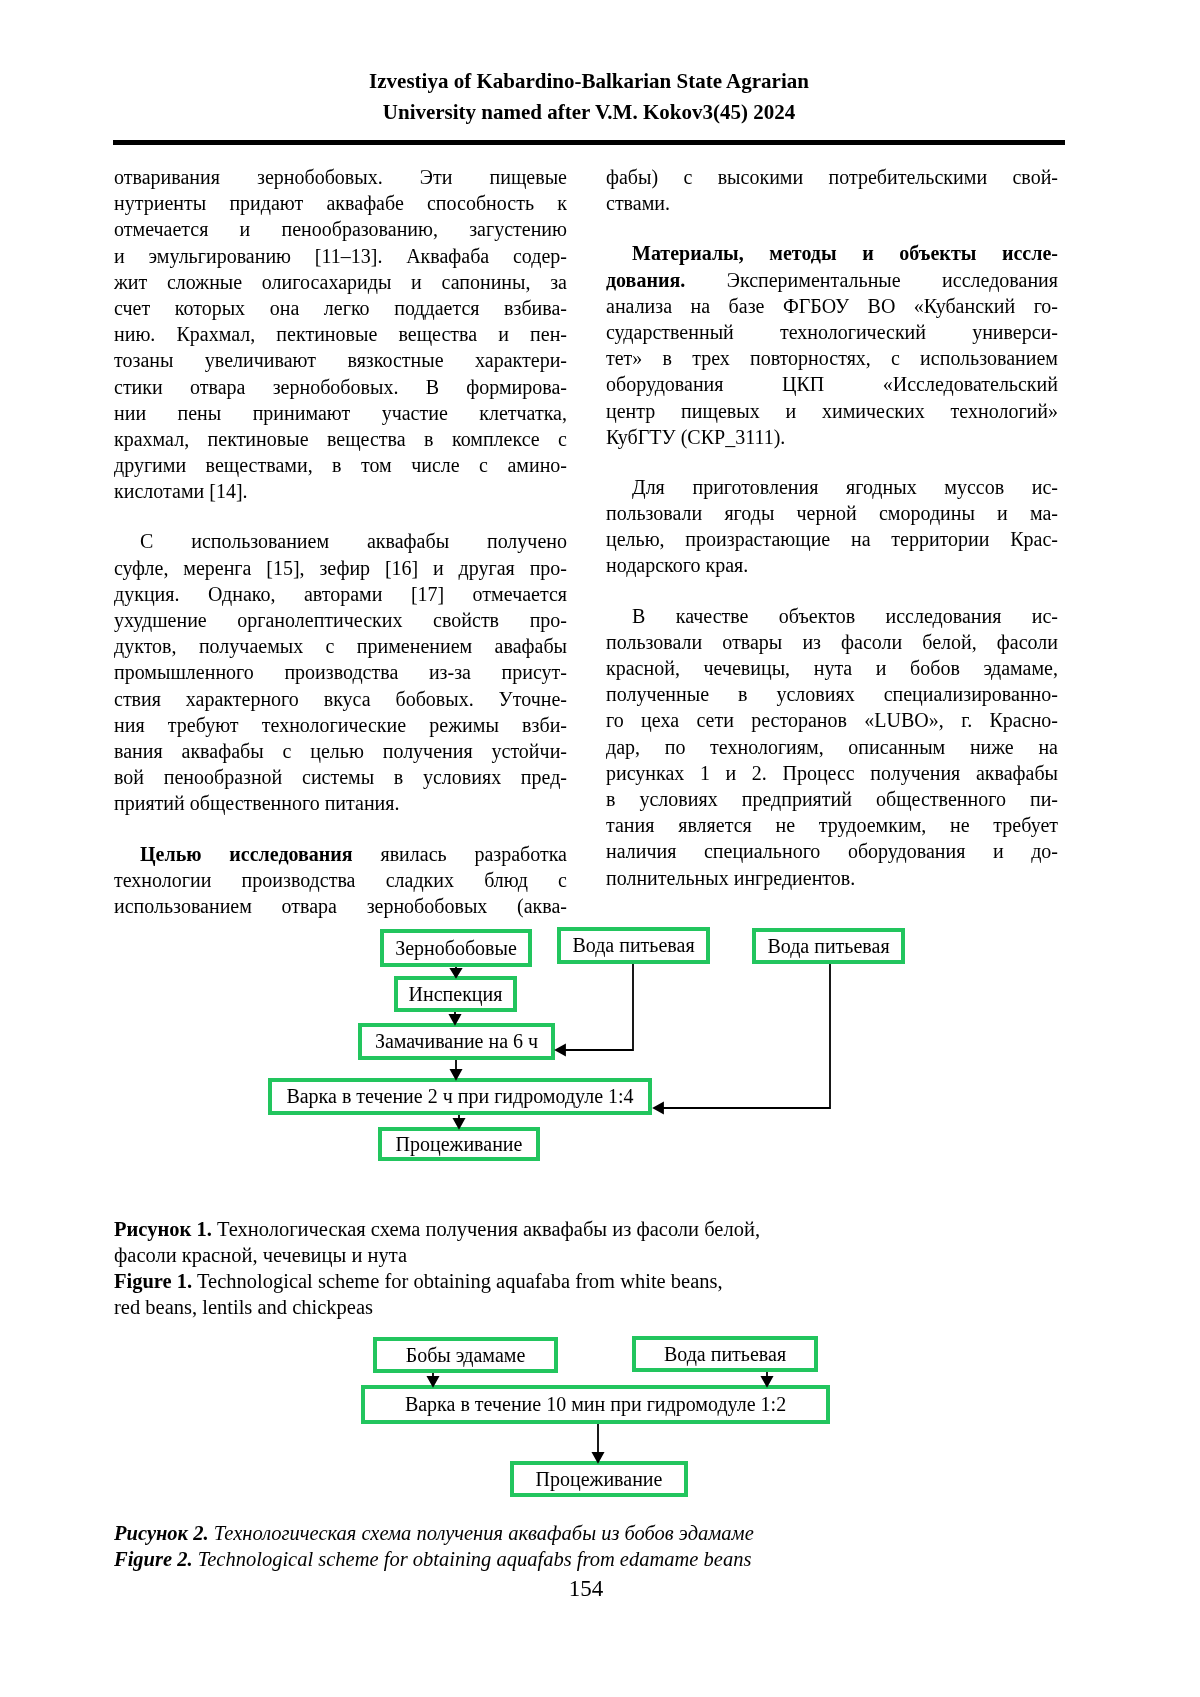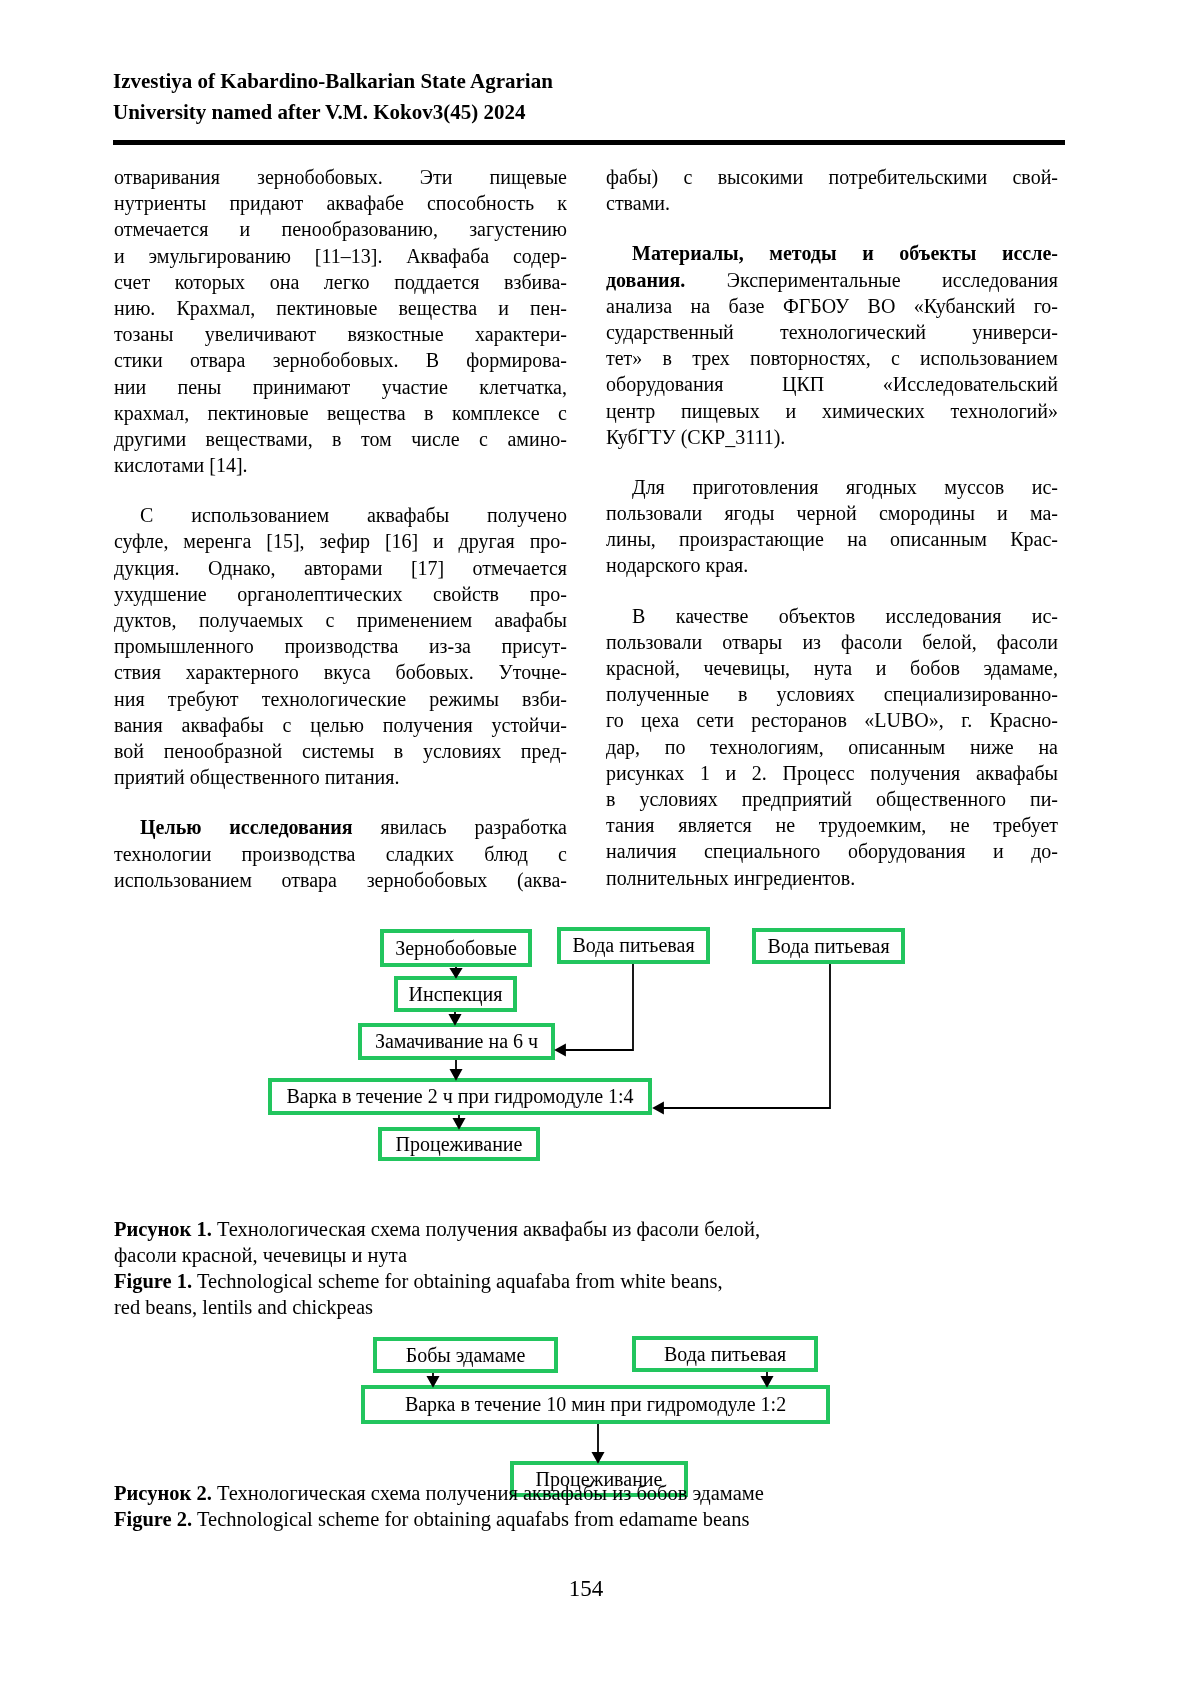"Izvestiya of Kabardino-Balkarian State" .hdr-row { justify-content: flex-start -> center }
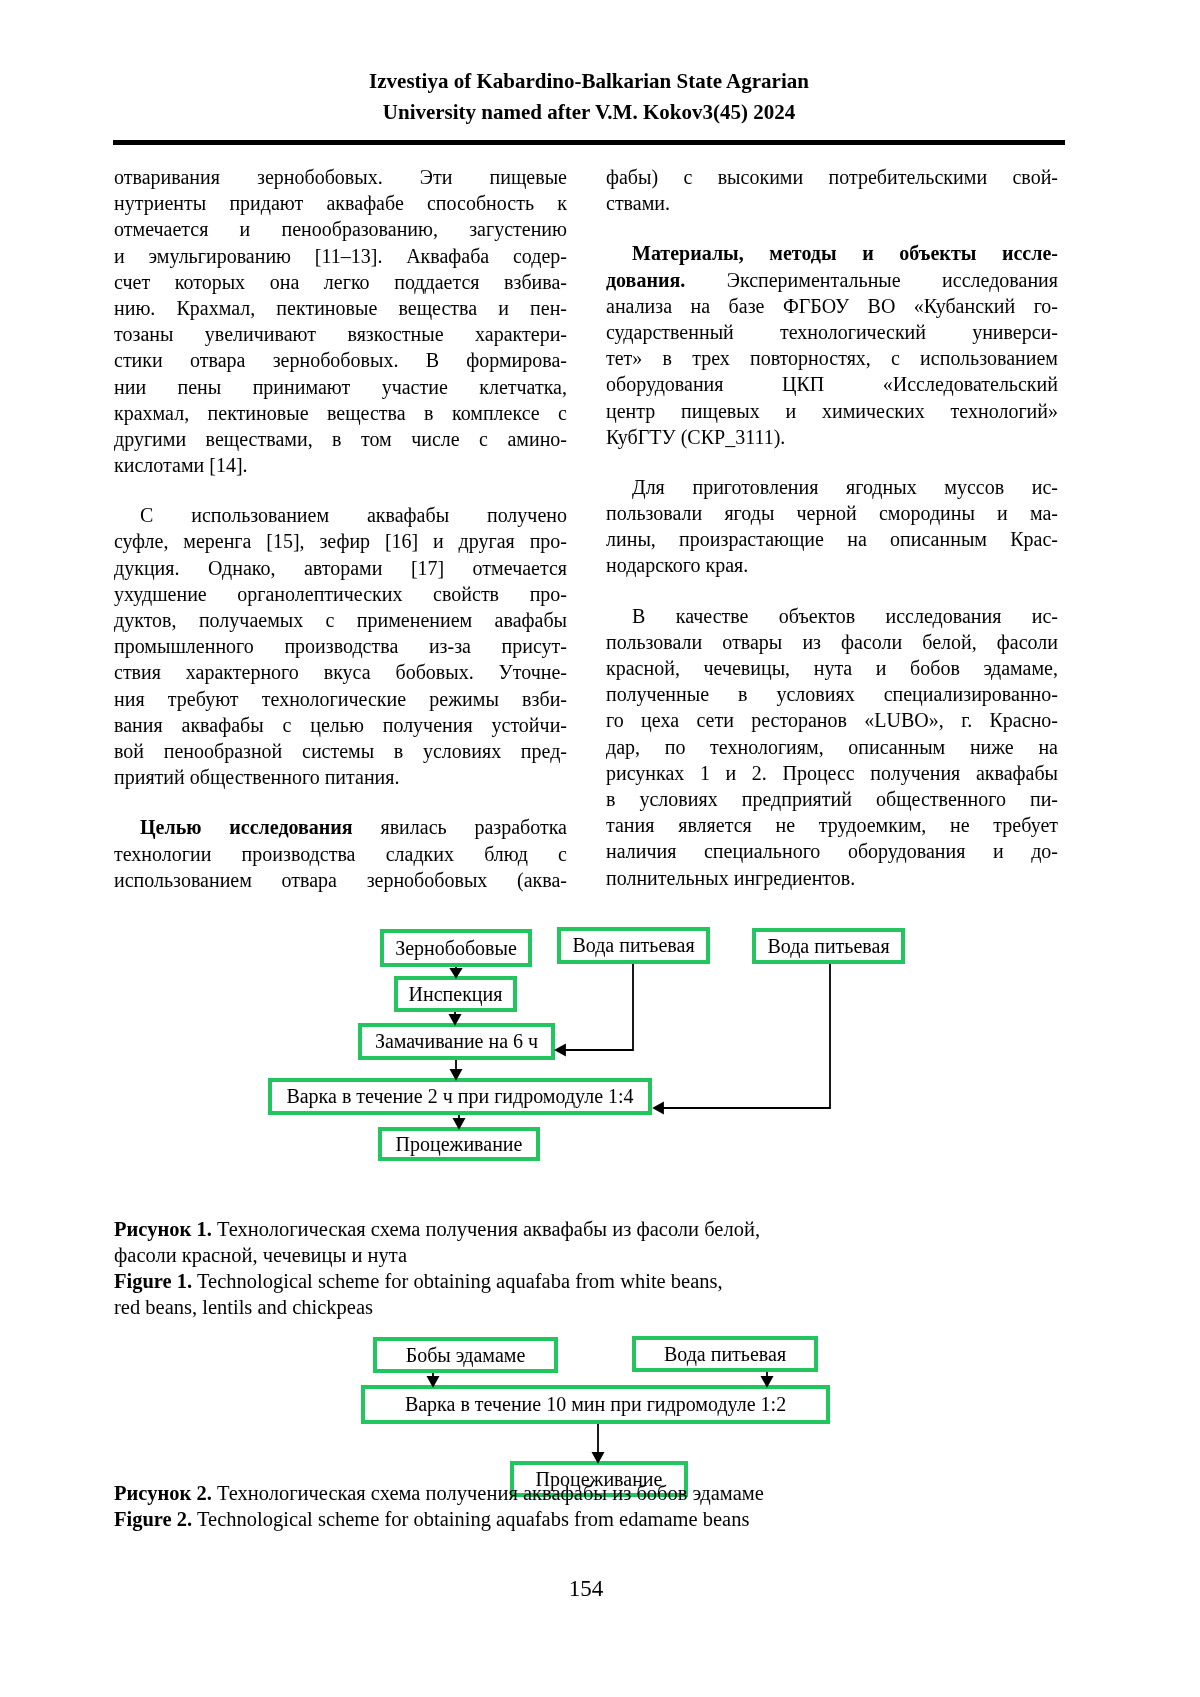"жит сложные олигосахариды и сапонины," div.tline { html: none -> <div><span>жит сложные олигосахариды и сапонины, за</span></div> }
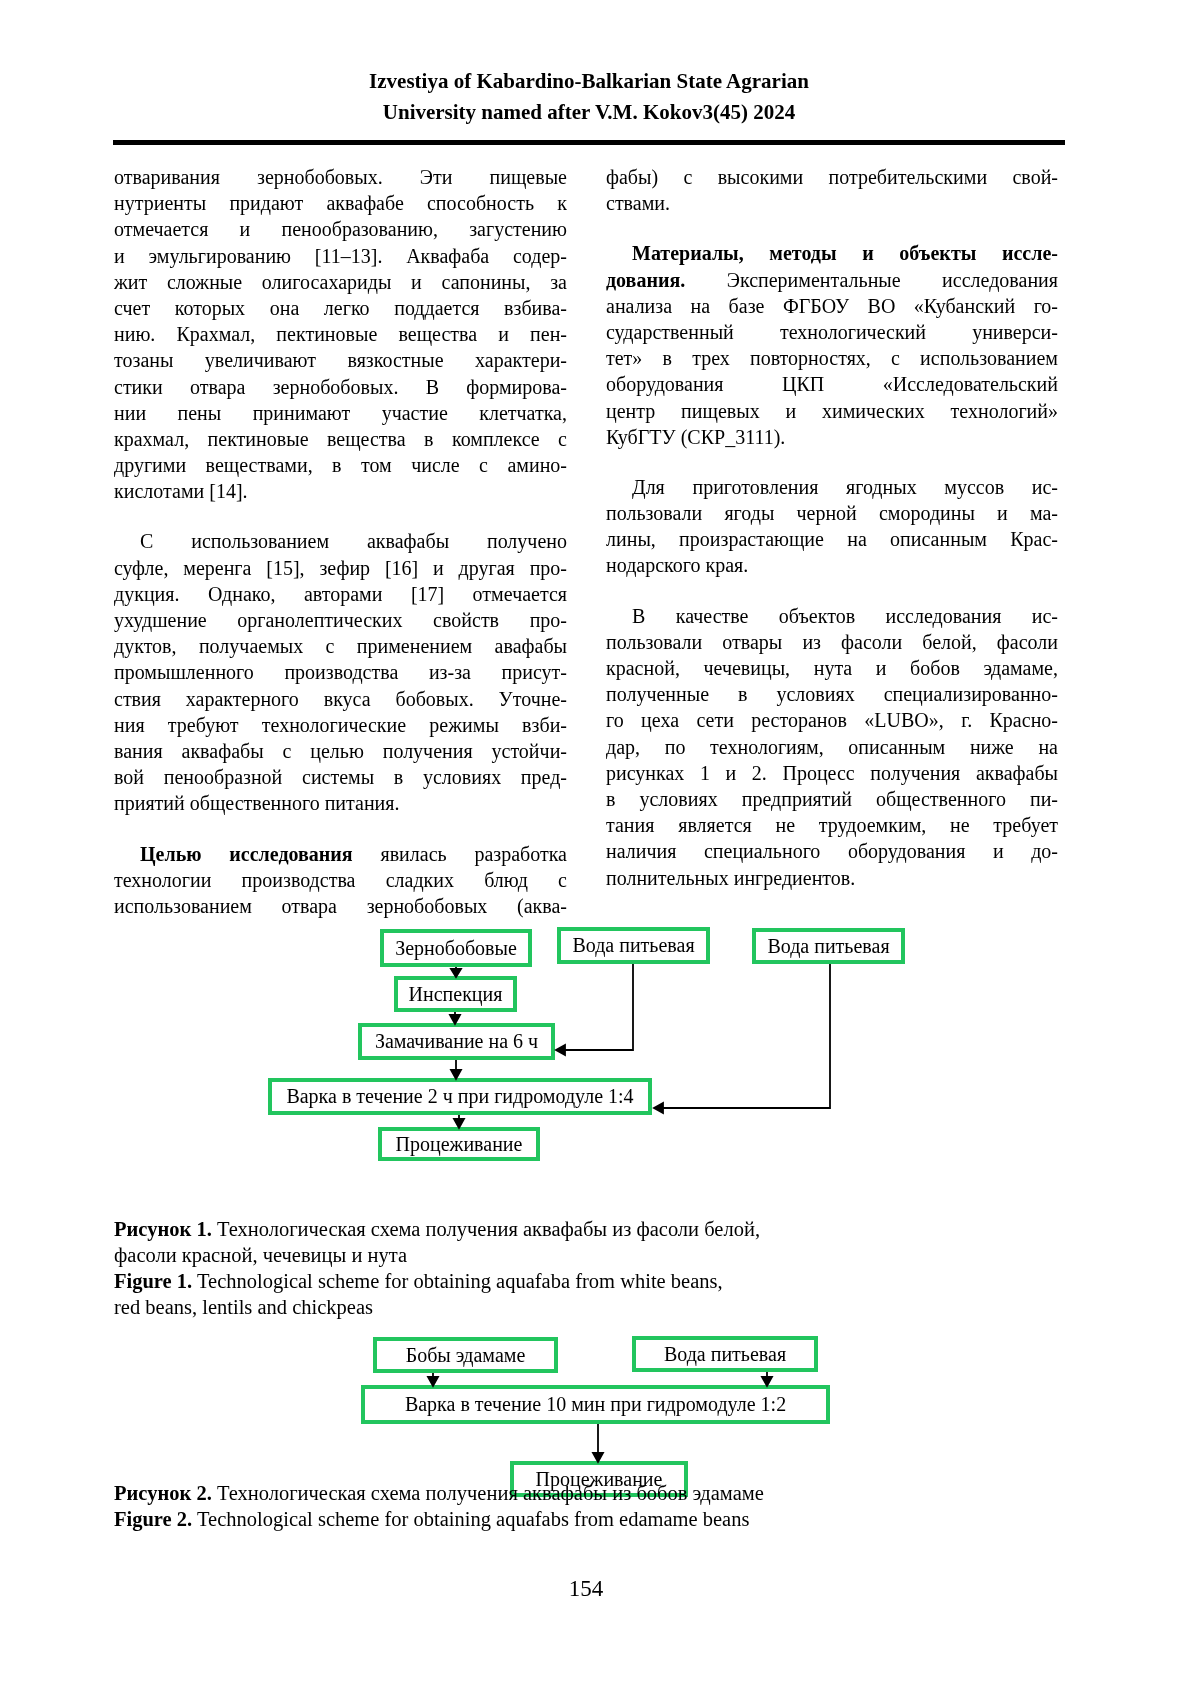"лины, произрастающие на описанным Крас-" span { text: лины, произрастающие на описанным -> целью, произрастающие на территории }
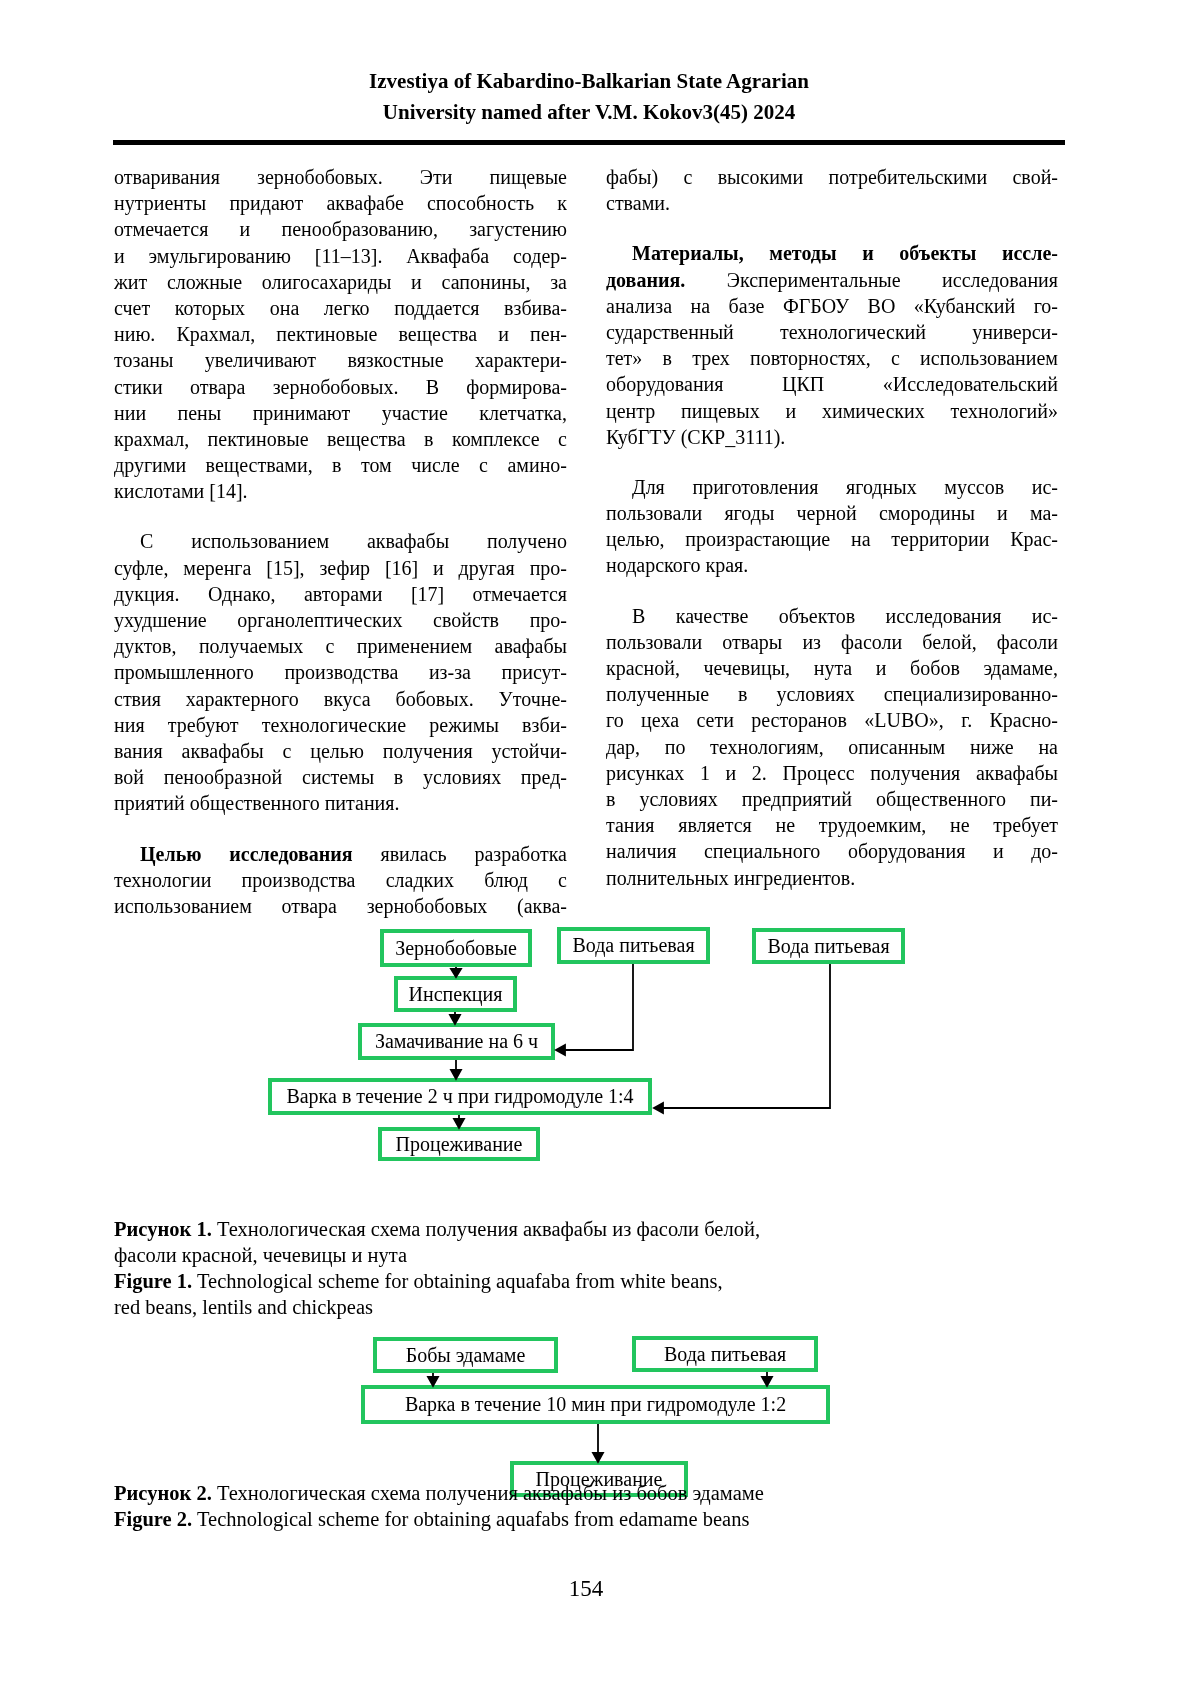"Рисунок 2. Технологическая схема" div.cap { font-style: none -> italic; top: 1480px -> 1520px }
